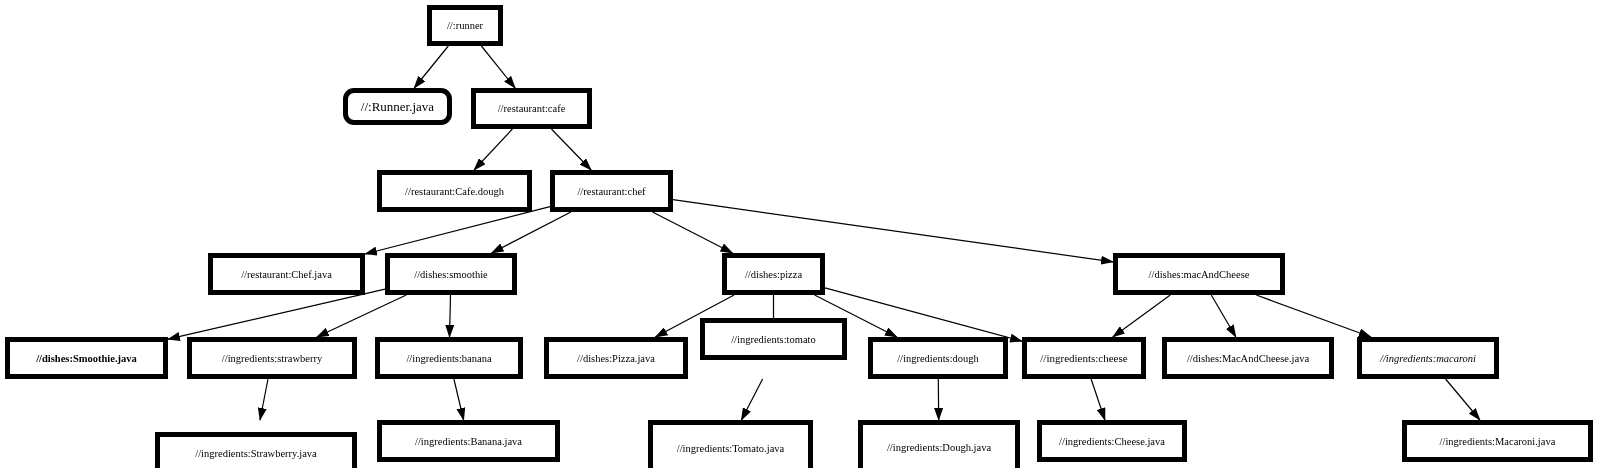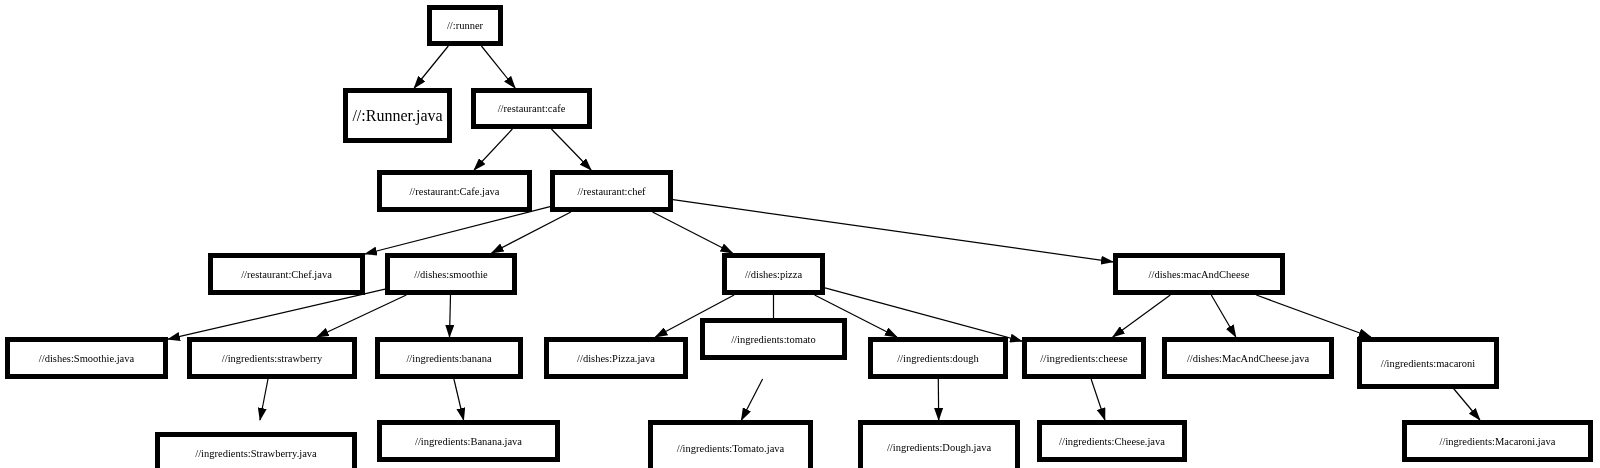"//:Runner.java" div.node { border-radius: none -> 11px; font-size: 16px -> 13px; height: 55px -> 37px }
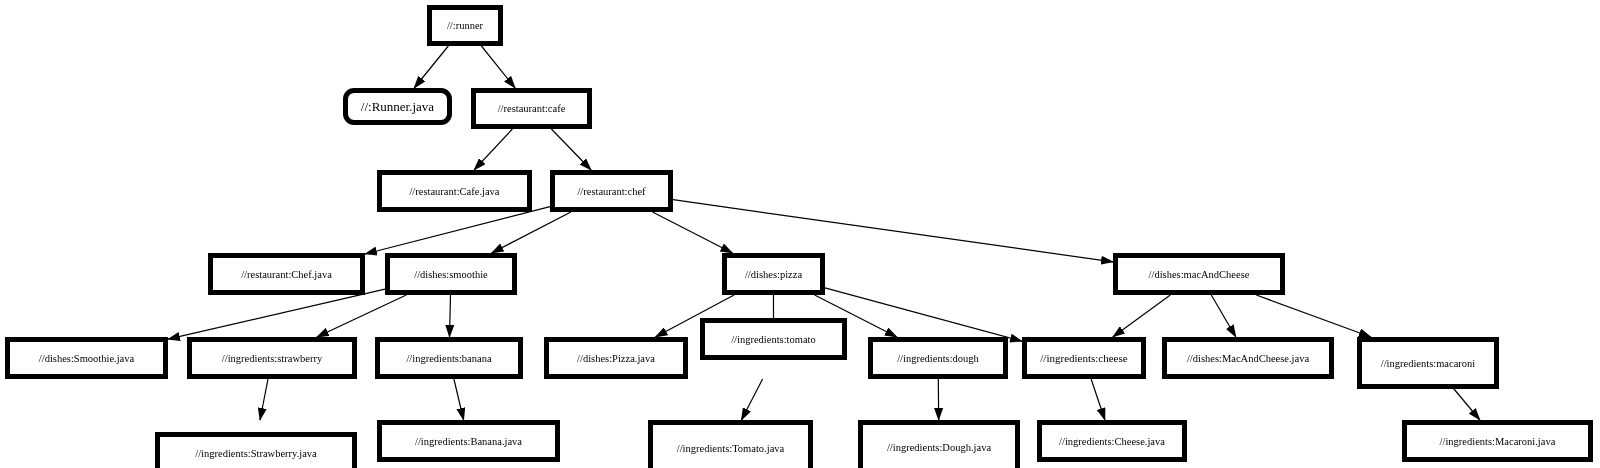"//restaurant:Cafe.java" div.node { text: //restaurant:Cafe.java -> //restaurant:Cafe.dough }
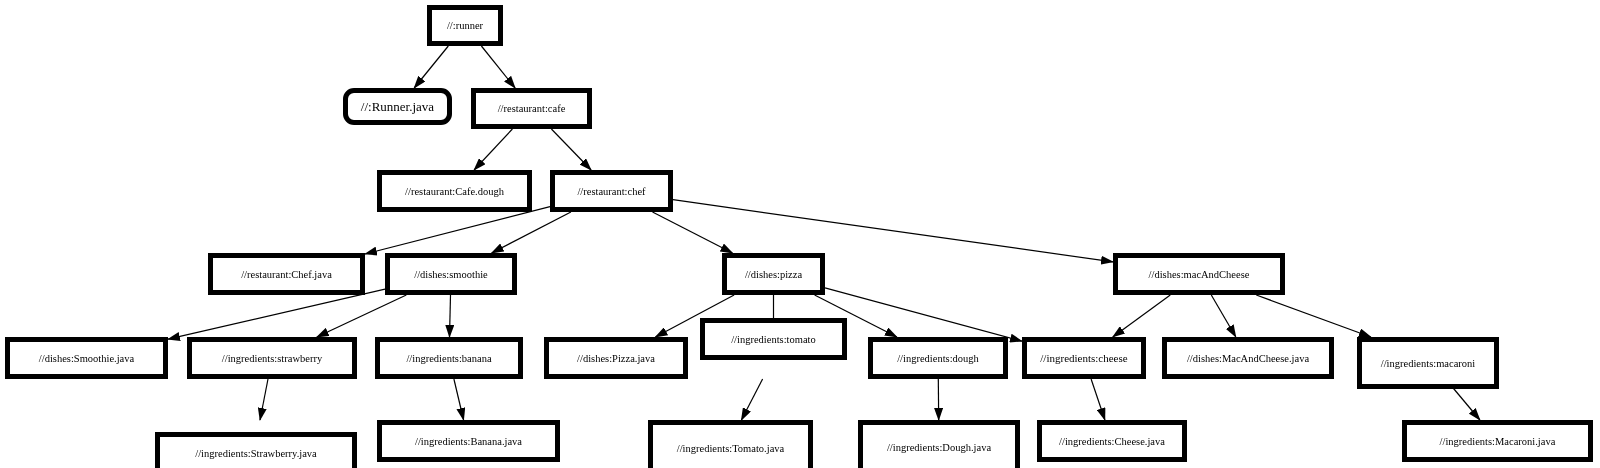"//dishes:Smoothie.java" div.node { font-weight: none -> bold }
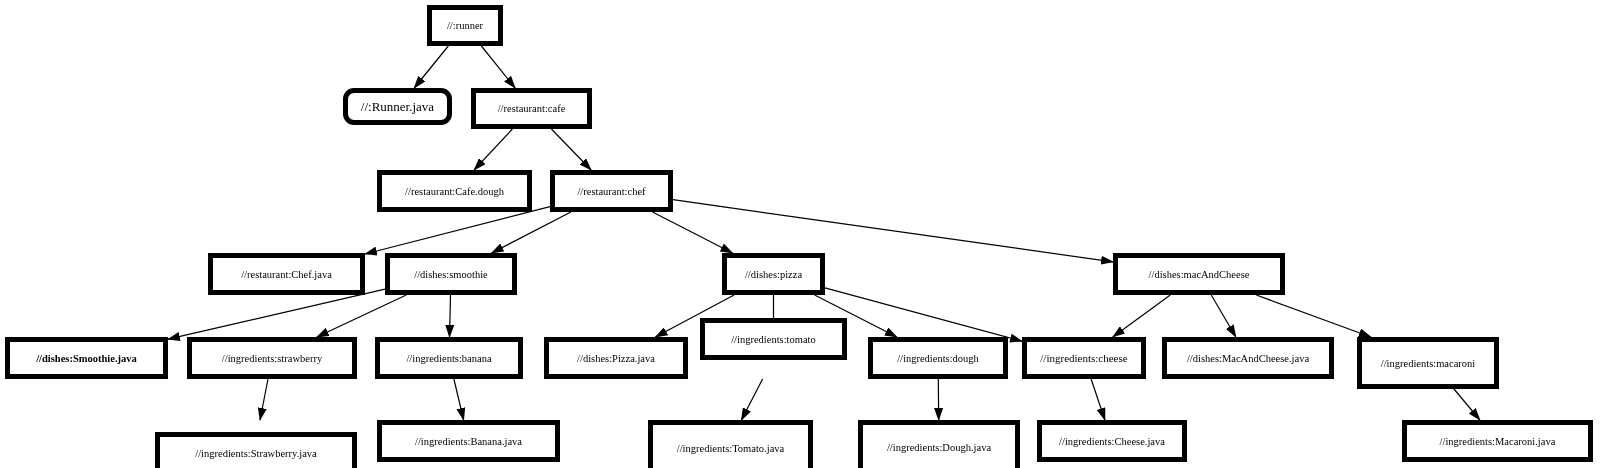"//ingredients:macaroni" div.node { font-style: none -> italic; height: 52px -> 42px }
